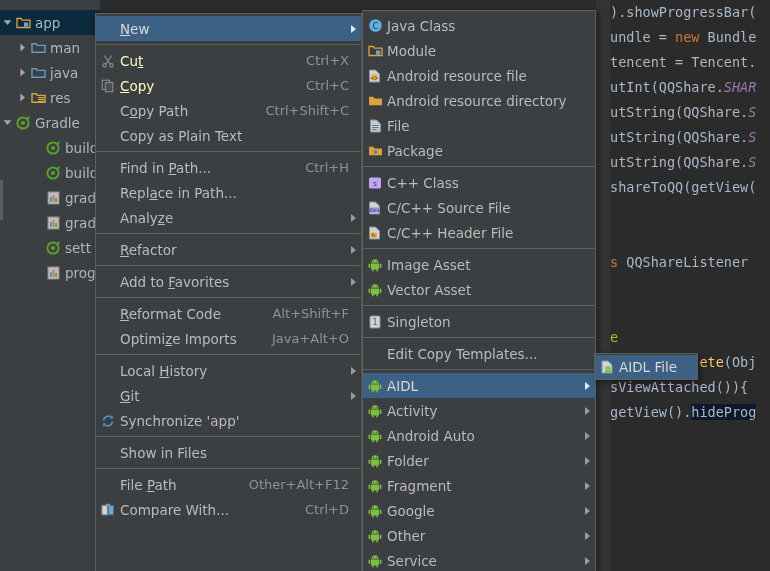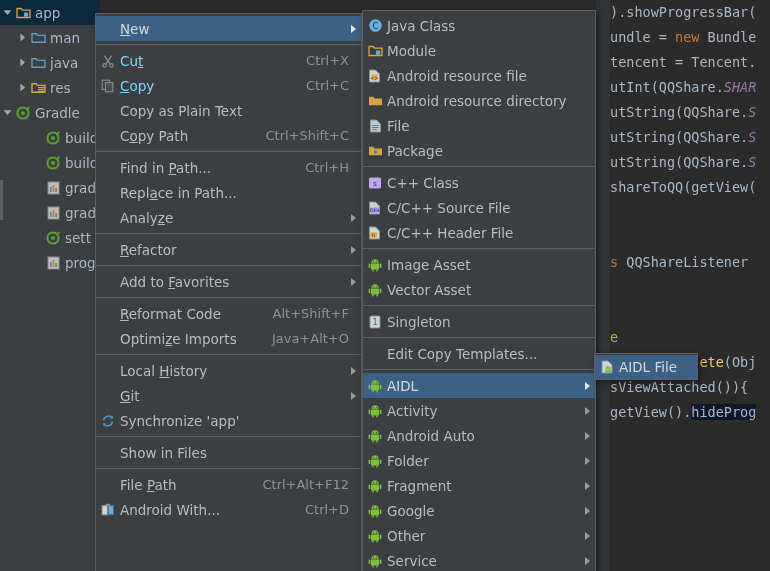"app" .tree-row.selected { margin-top: none -> 10px }
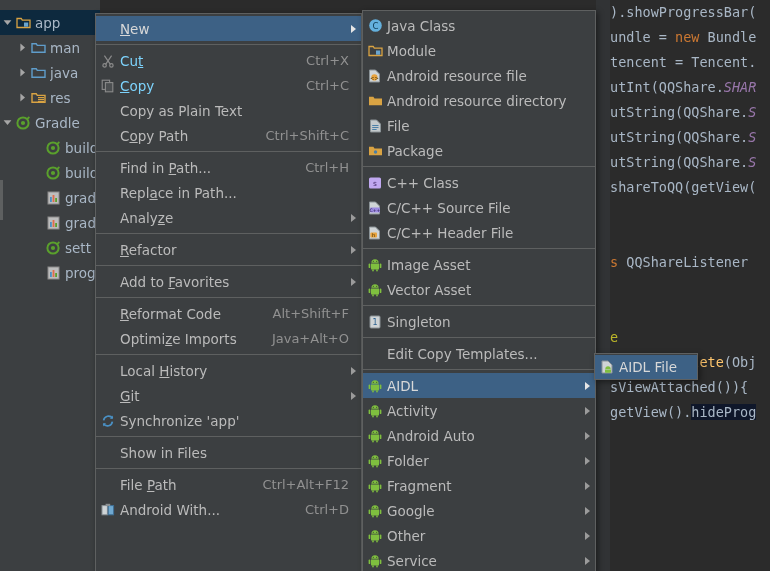"Cut" .mi.disabled .mlabel { color: #7dd3fc -> #fef9c3 }
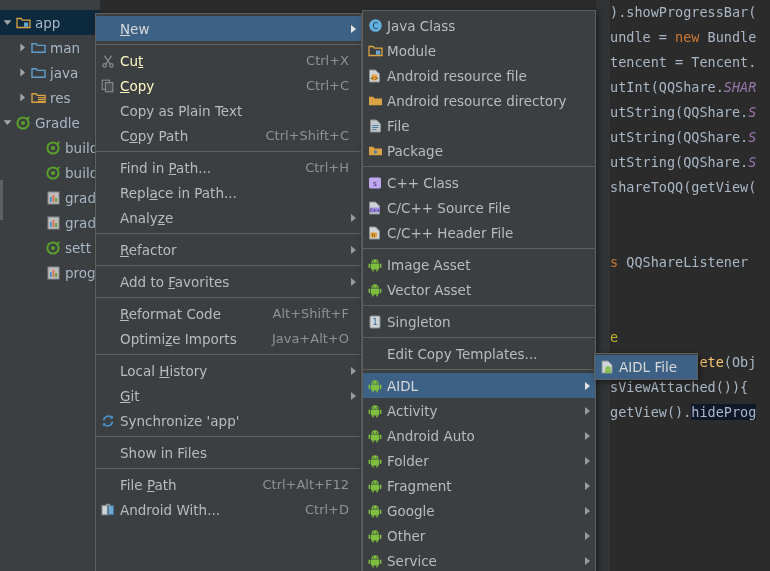"Copy as Plain Text" div.mi { order: before "Copy Path" -> after "Copy Path" }
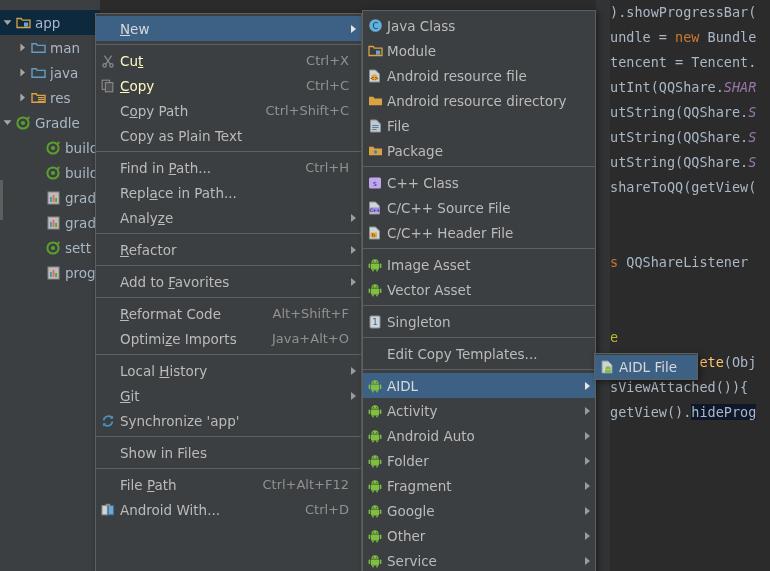"Ctrl+Alt+F12" span.mshort { text: Ctrl+Alt+F12 -> Other+Alt+F12 }
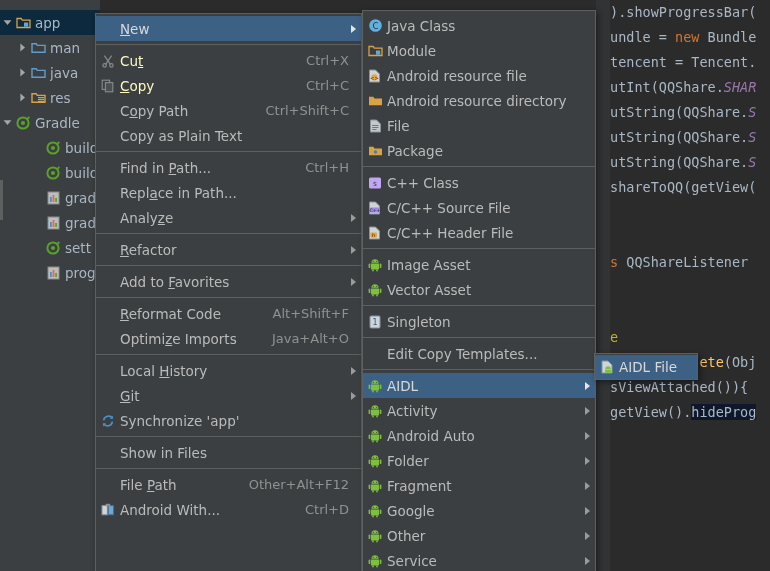"Android With..." span.mlabel { text: Android -> Compare }
